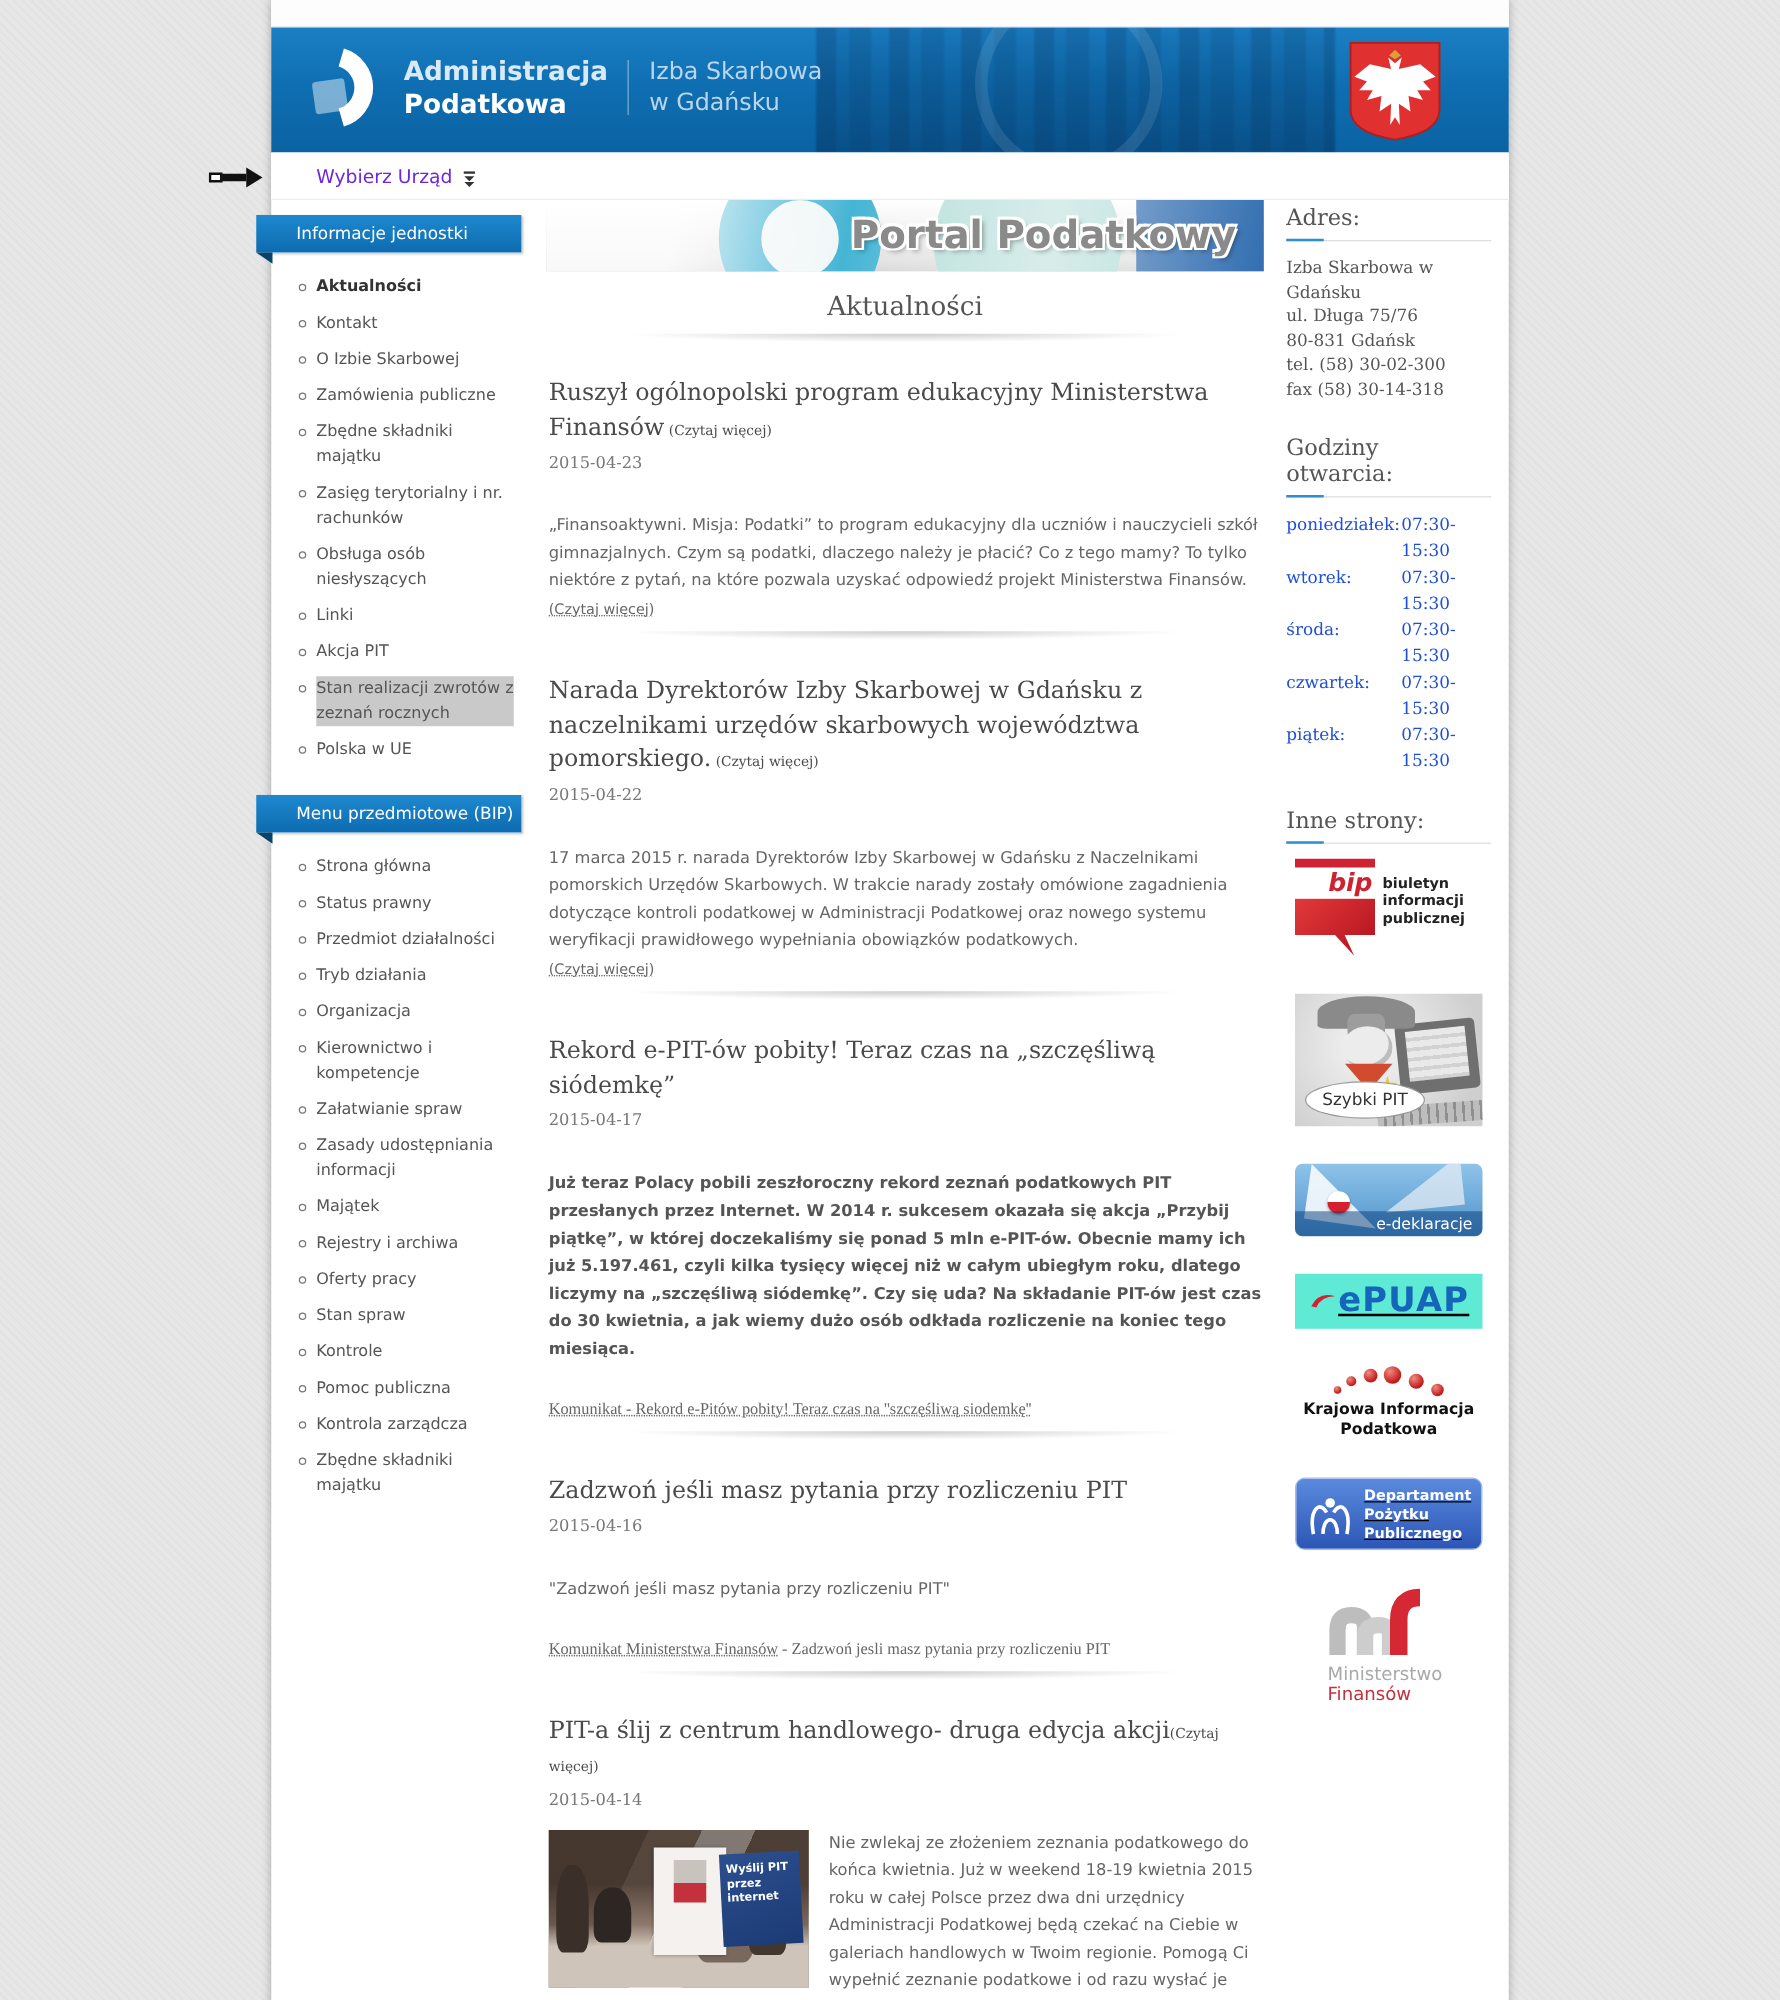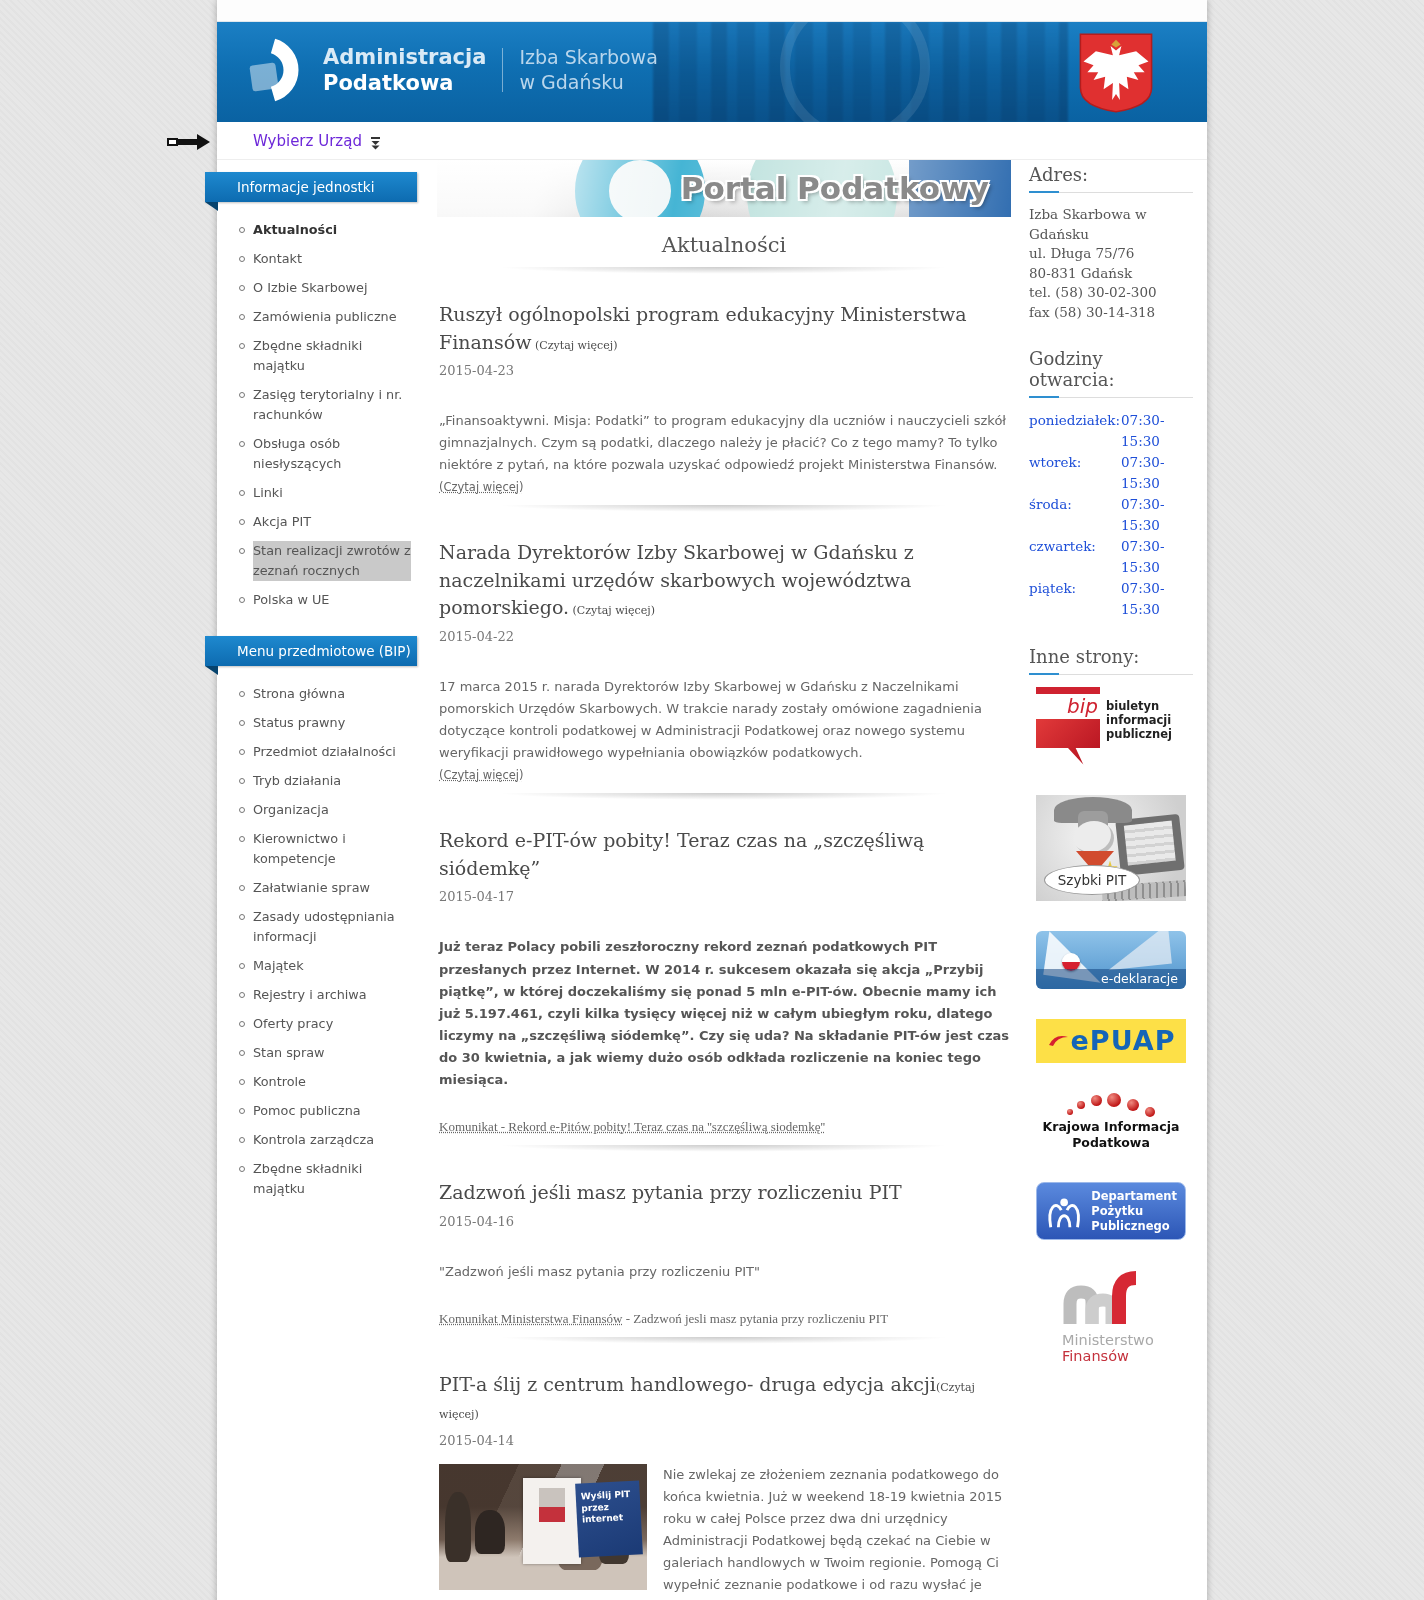"bip" .bip-word { font-weight: normal -> bold }
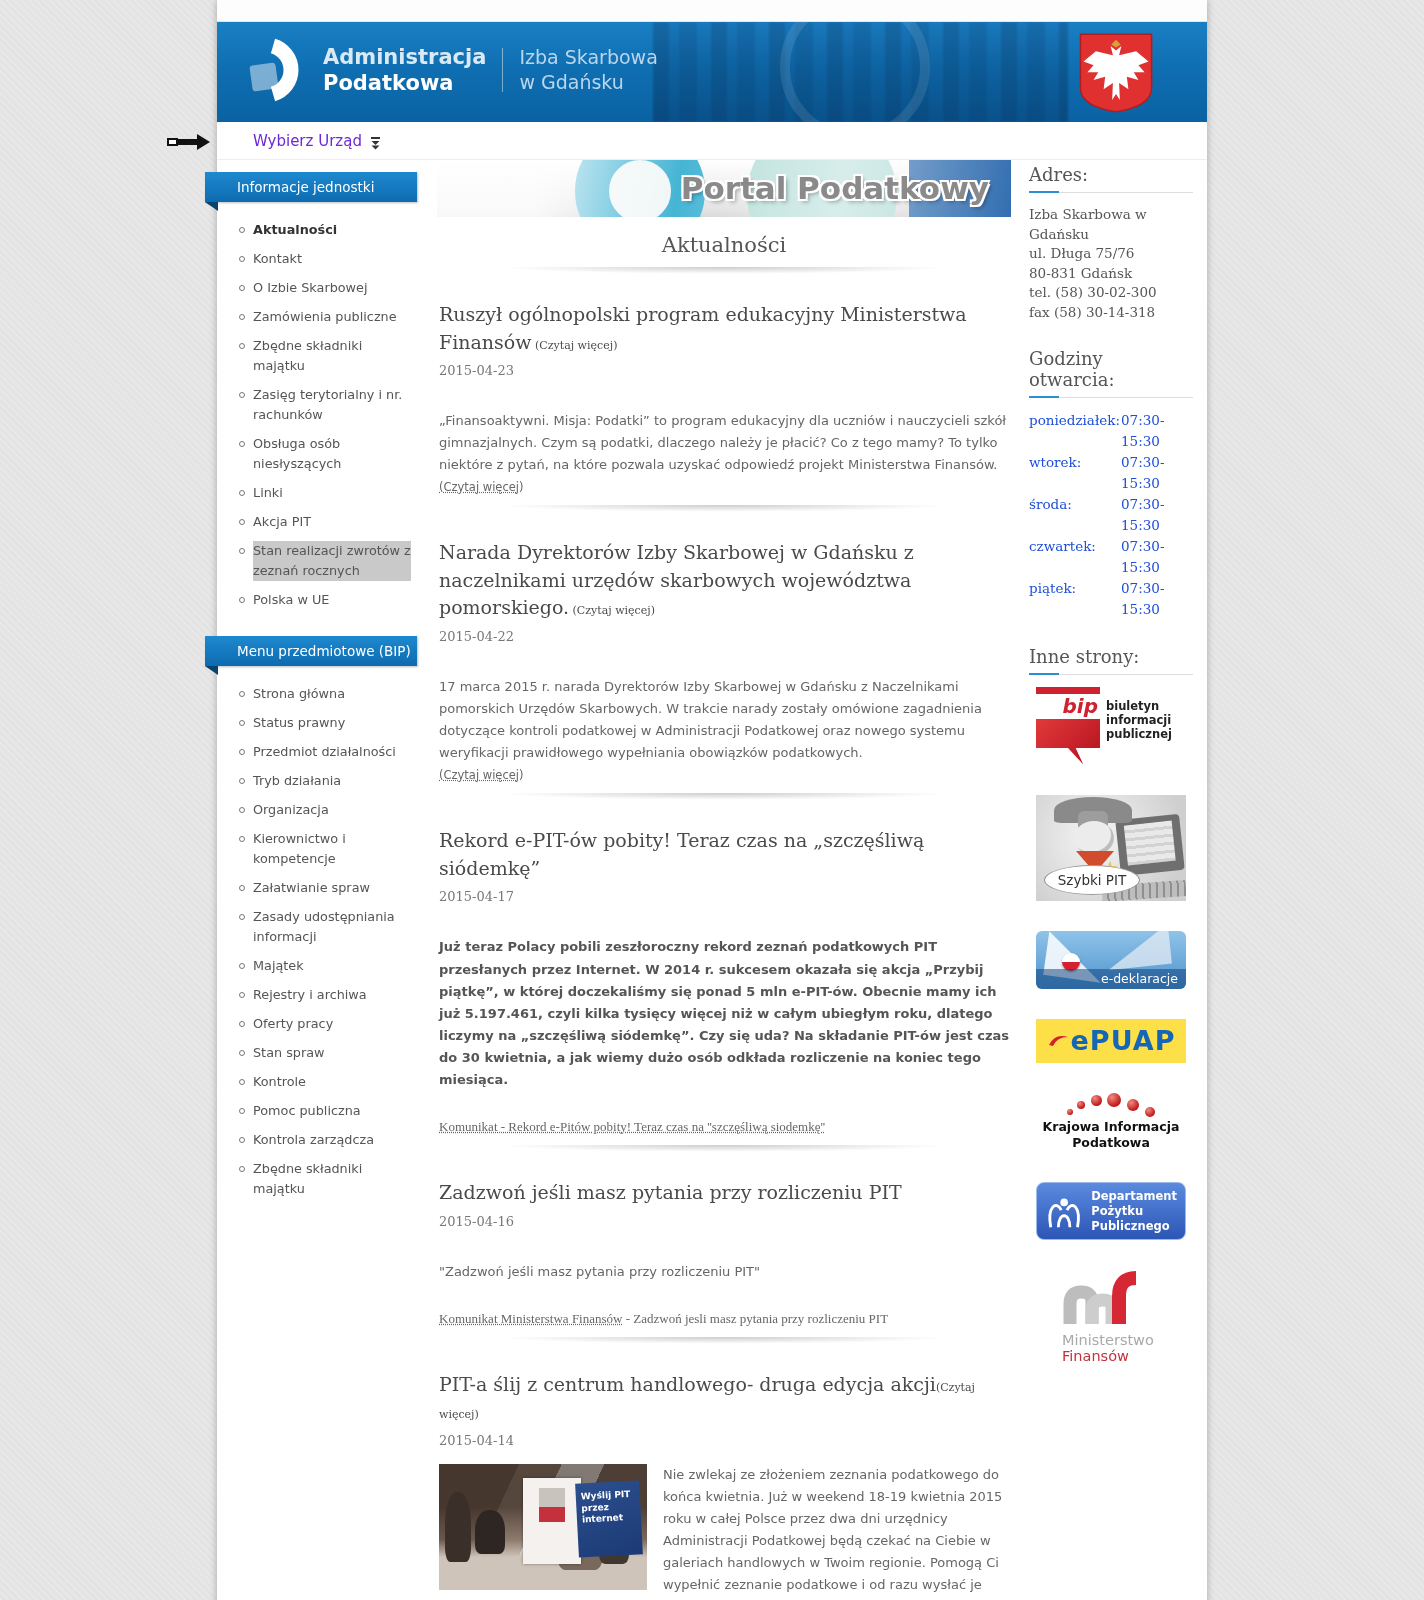"ePUAP" .logo-epuap { background: #fde047 -> #5eead4; text-decoration: none -> underline }
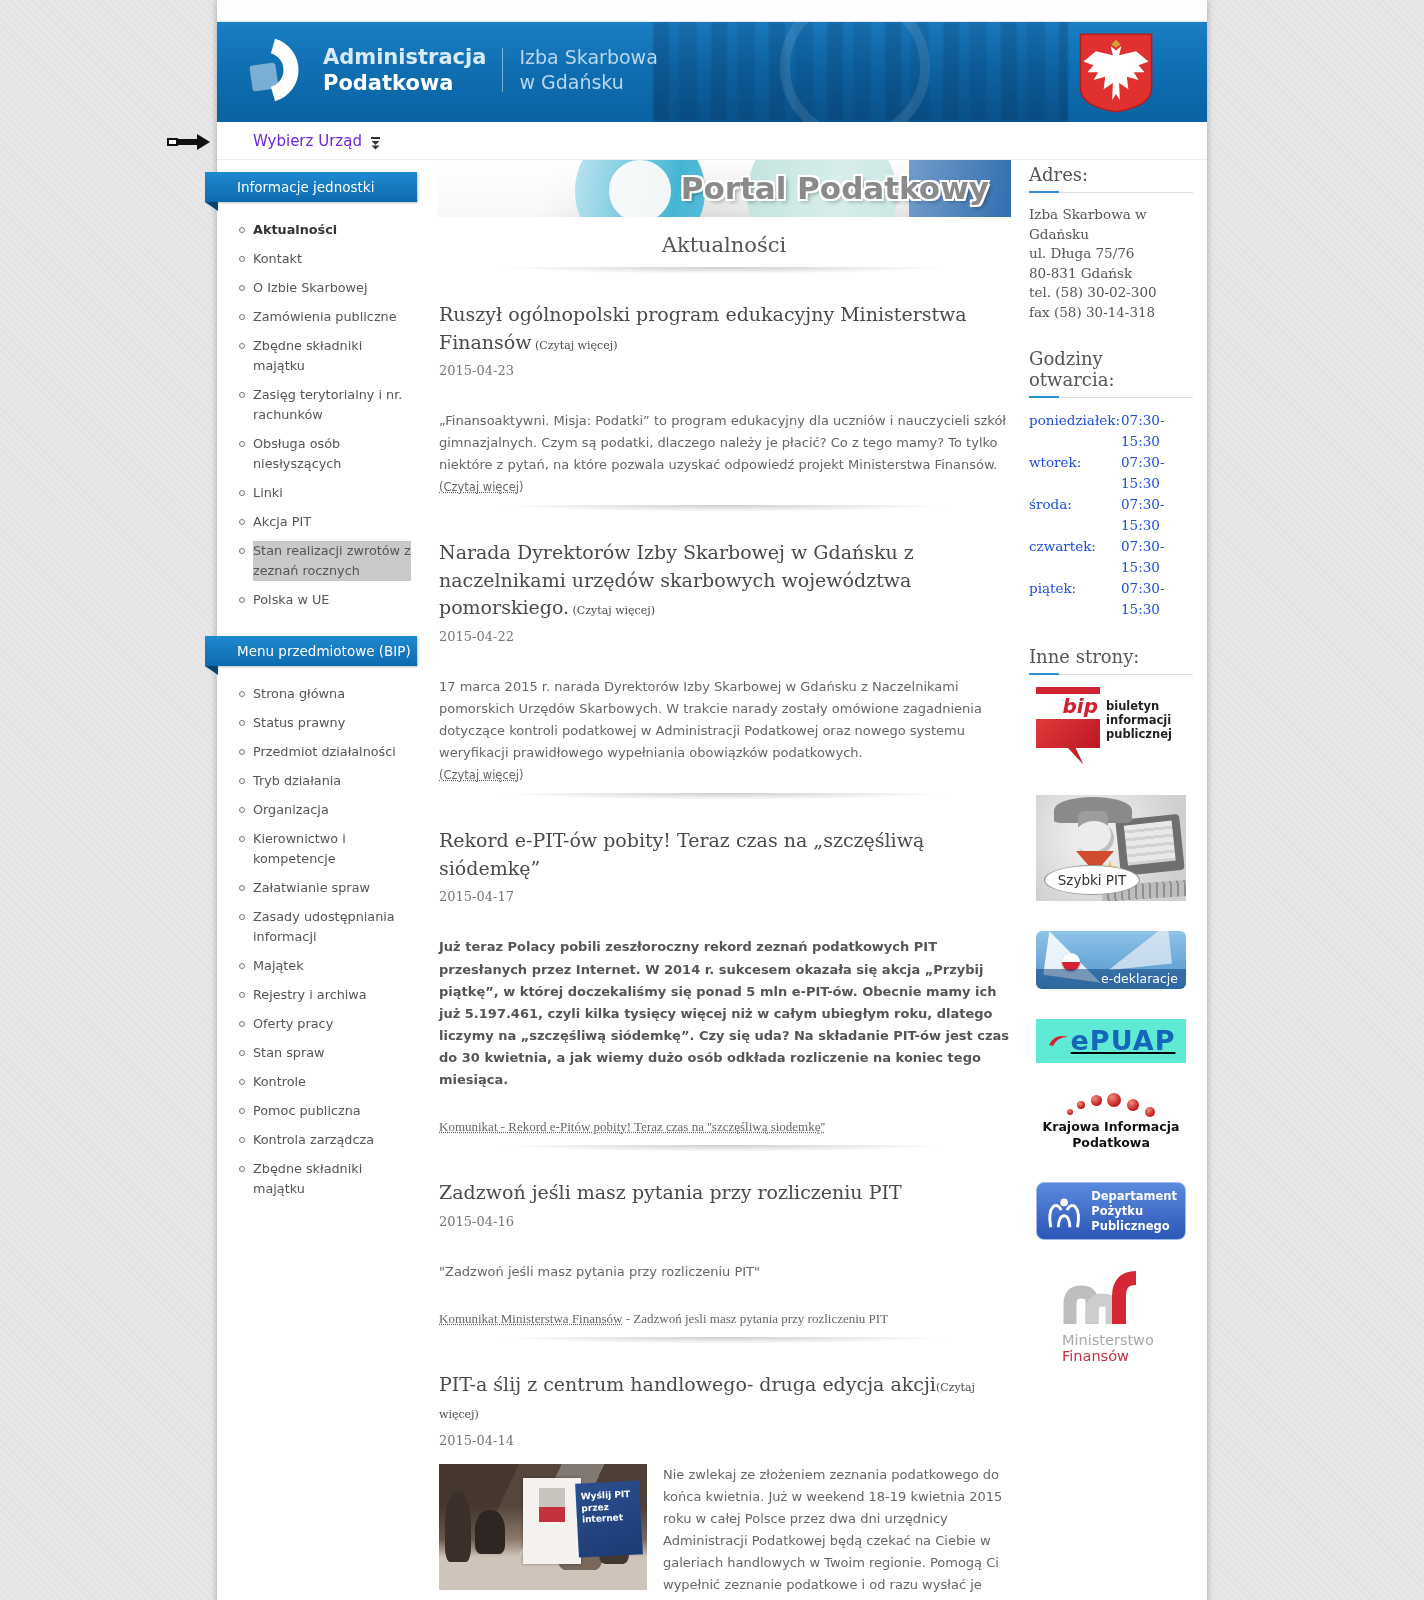"Departament" .logo-dpp { text-decoration: none -> underline }
